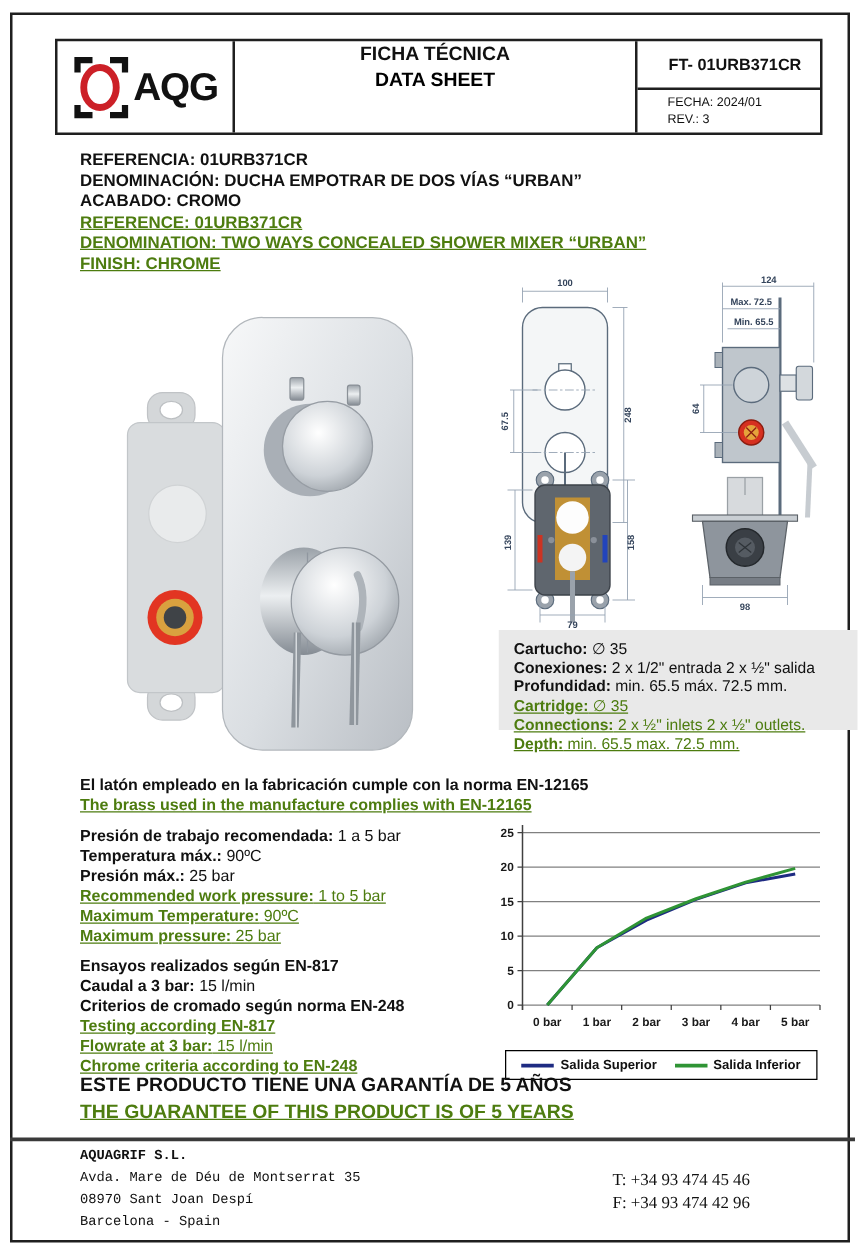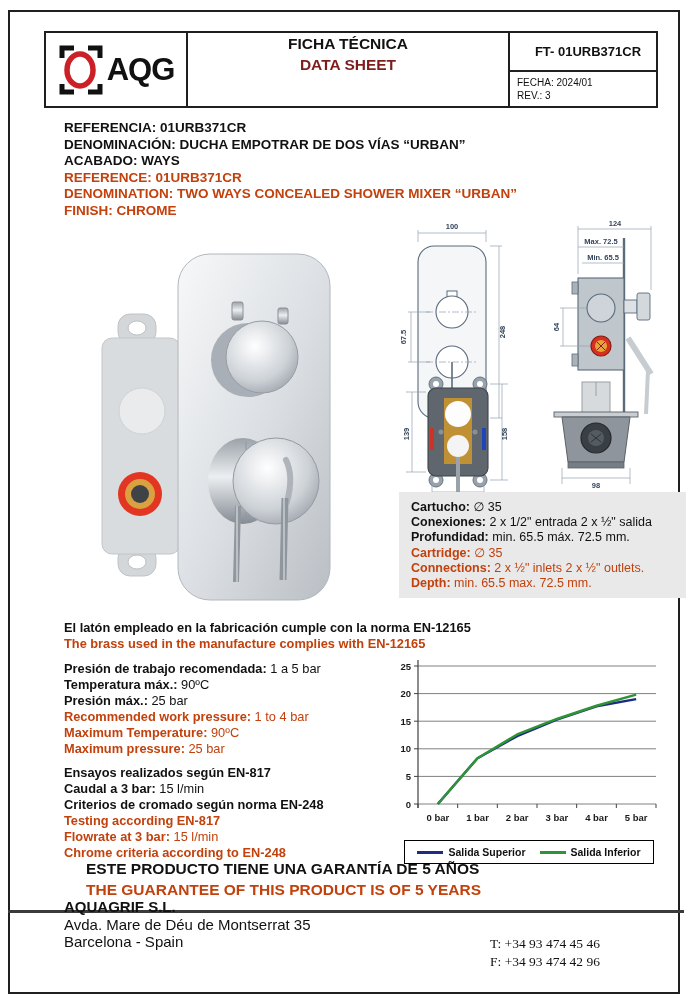"DATA SHEET" .hdr-title .t2 { color: #7f1d1d -> #000000 }
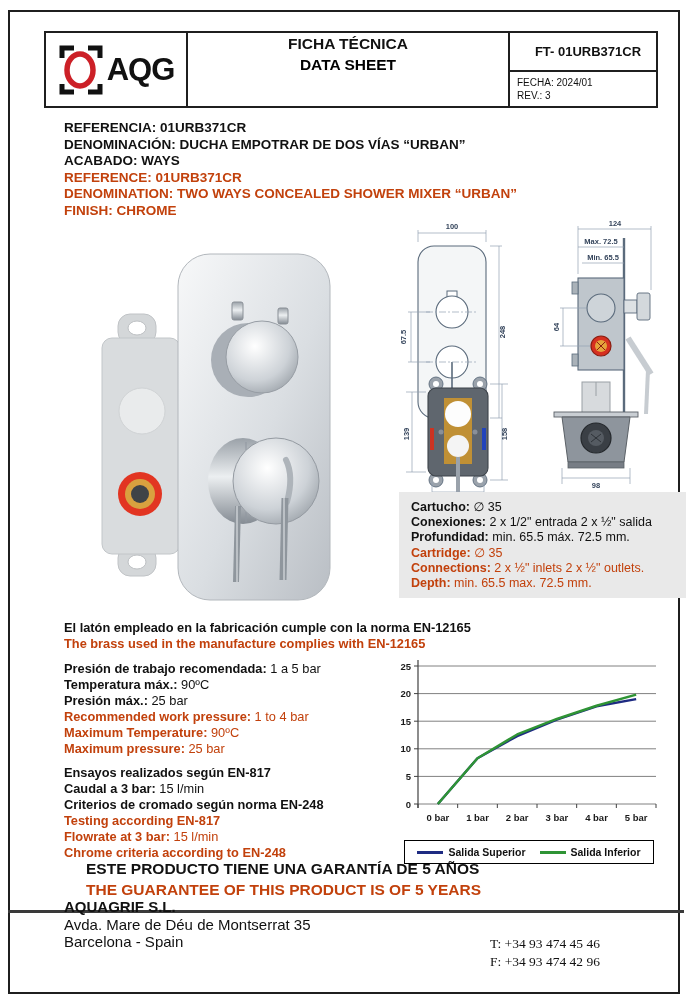"FECHA: 2024/01" .hdr-meta { padding: 4px 7px -> 4px 24px }
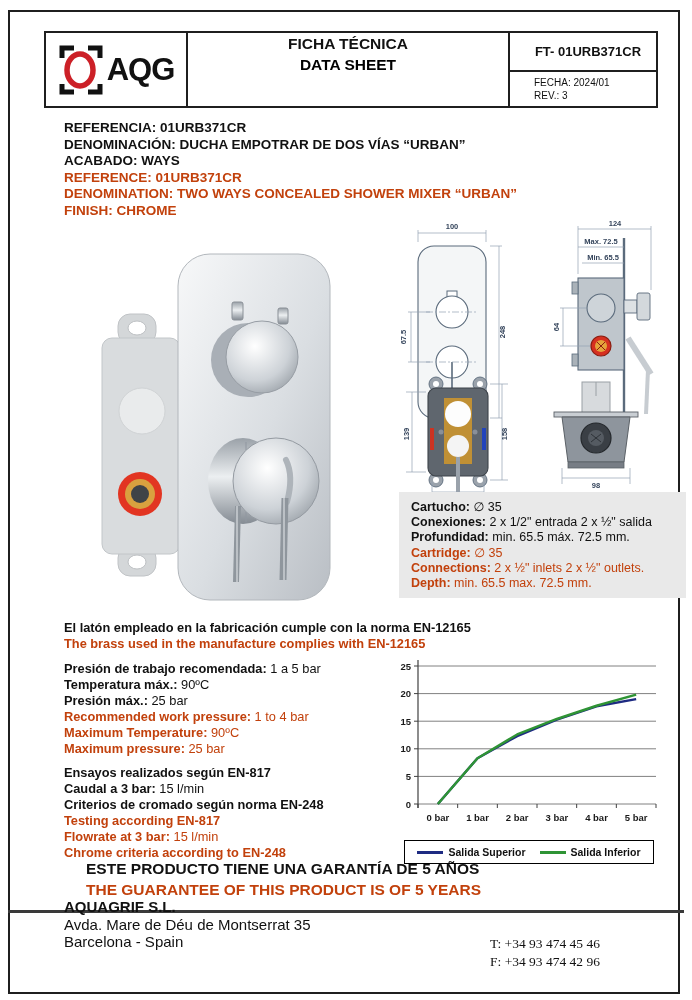"ACABADO: WAYS" div { text: WAYS -> CROMO }
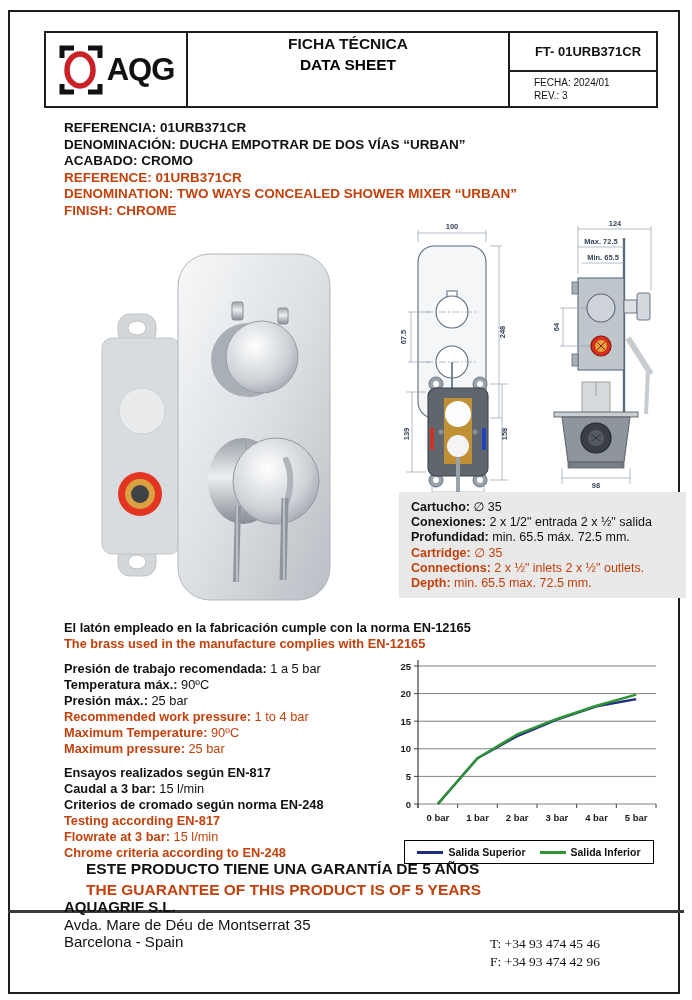"REFERENCE: 01URB371CR" .g { color: #c2410c -> #4d7c0f; text-decoration: none -> underline }
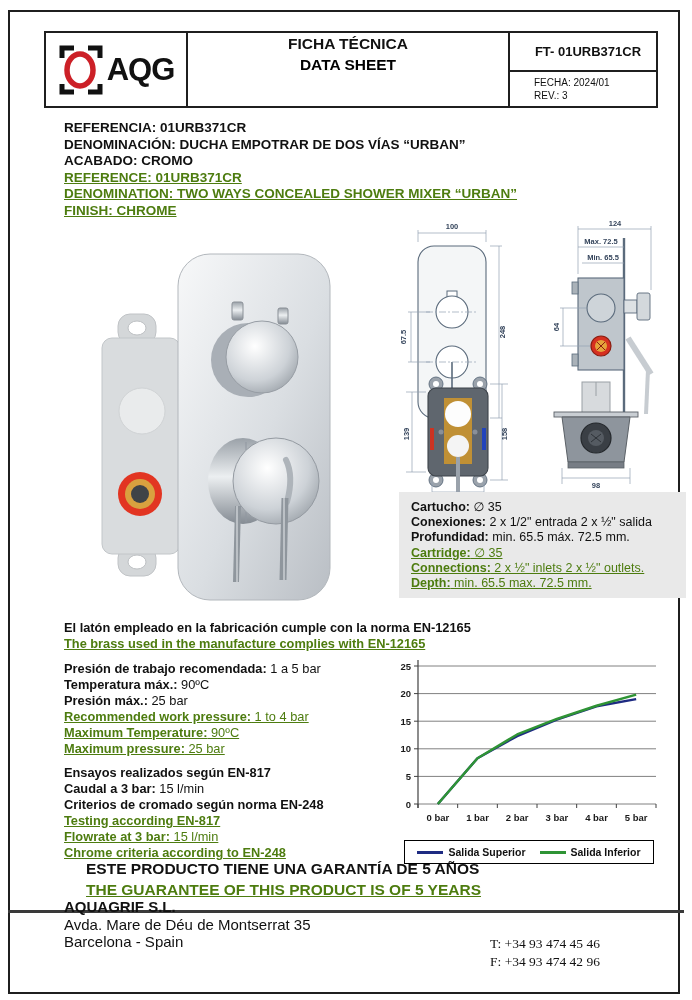"Cartucho: ∅ 35" .specsbox { height: 106px -> 80px; top: 492px -> 504px }
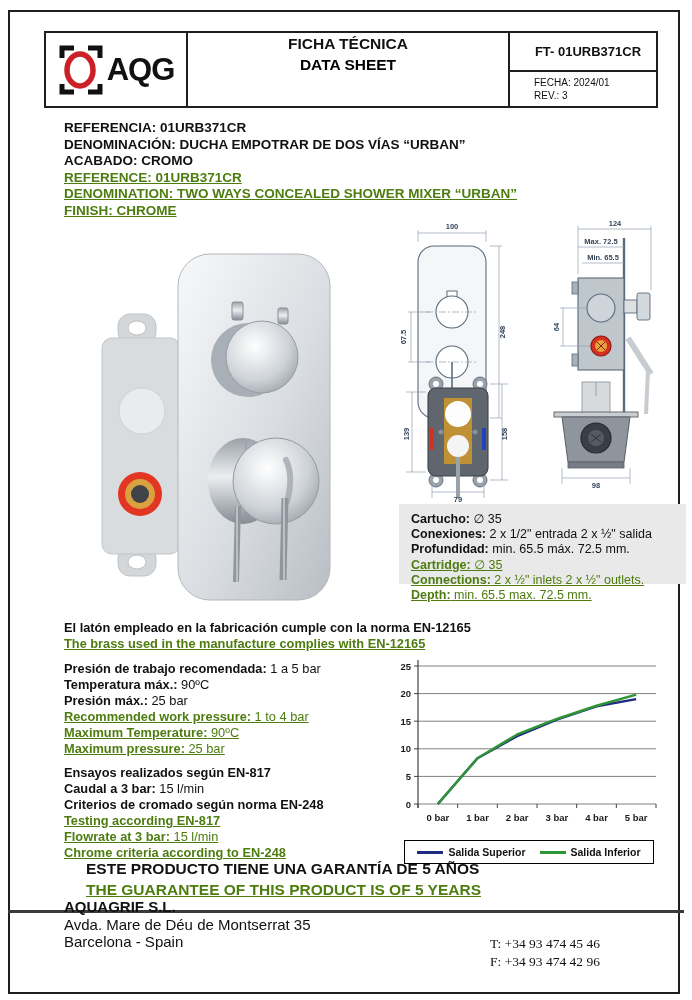"1 to 4 bar" span { text: 4 -> 5 }
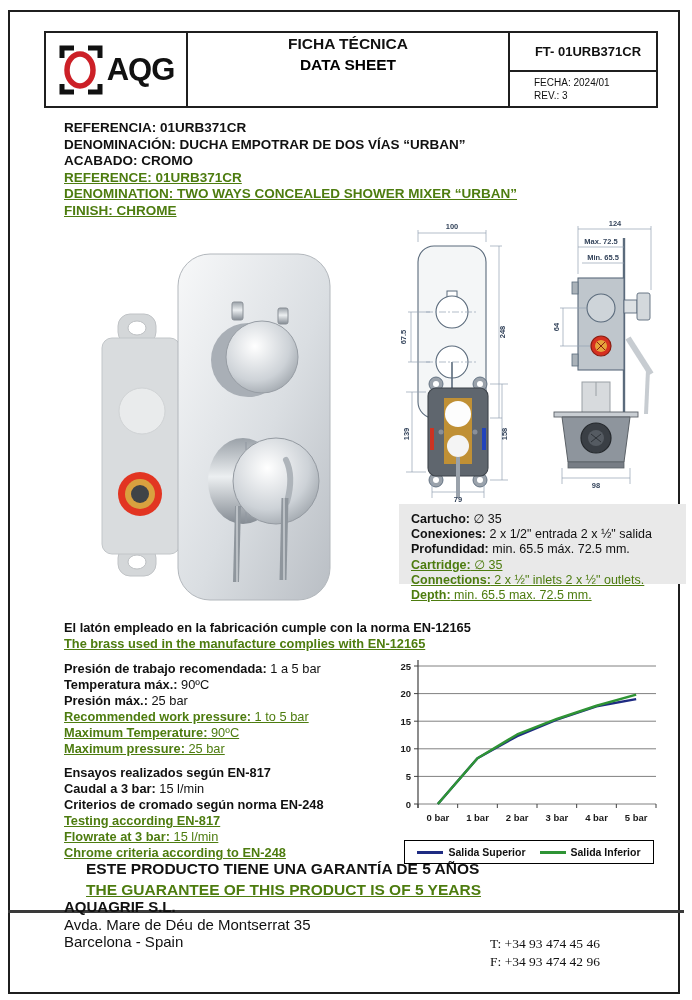"ESTE PRODUCTO TIENE UNA GARANTÍA" .warranty div { margin-left: 22px -> none }
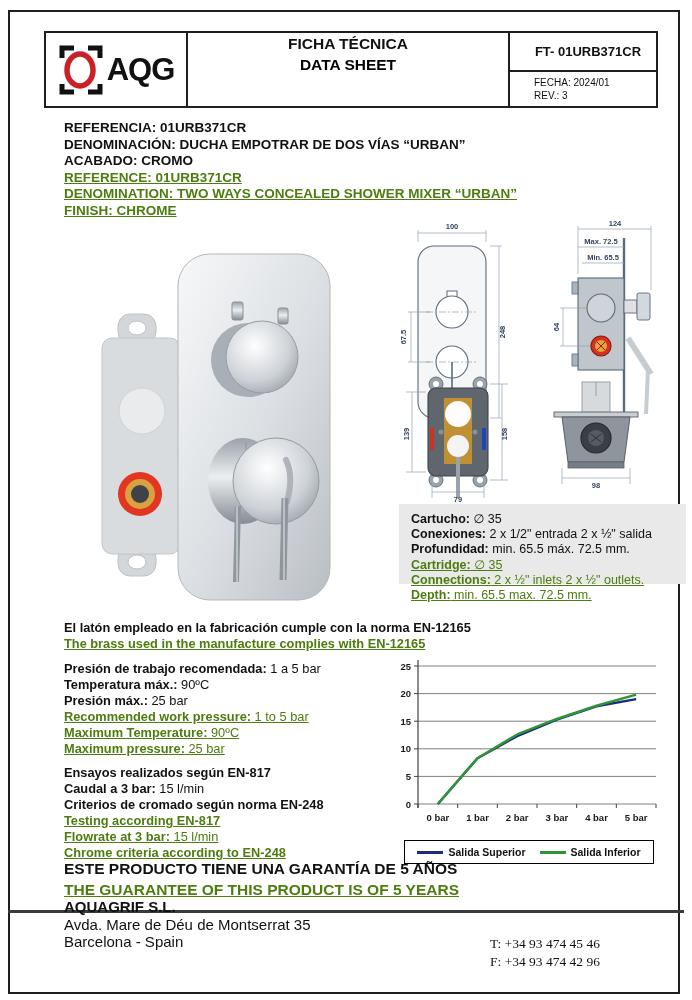"AQUAGRIF S.L." .footer-left { font-family: Liberation Sans, sans-serif -> Liberation Mono, monospace; font-size: 15px -> 11px; top: 898px -> 917px }
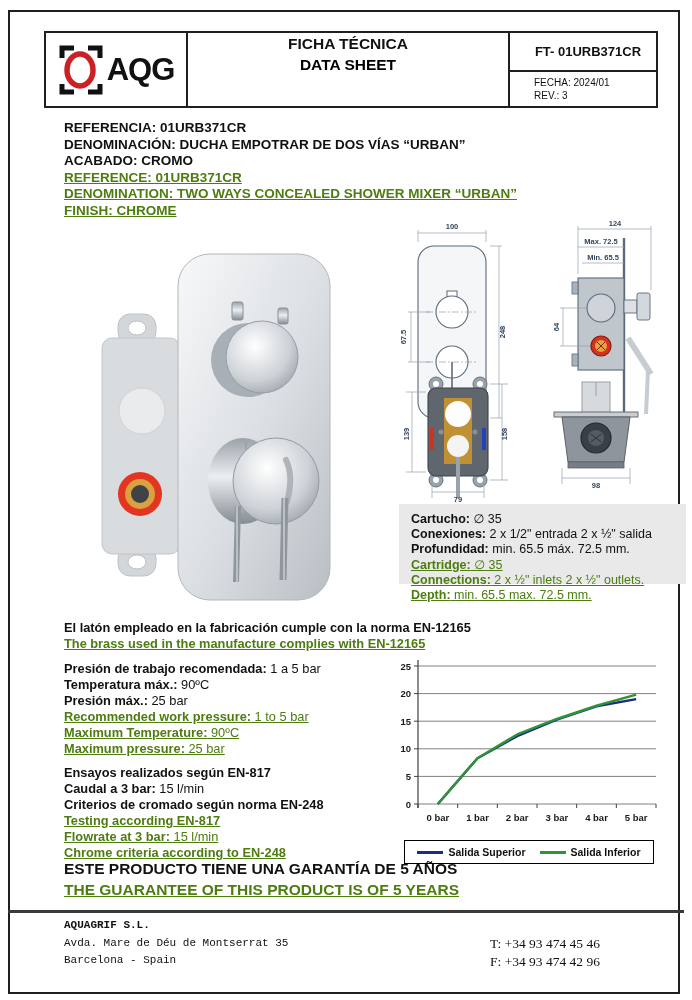"08970 Sant Joan Despí" div { html: none -> <div>08970 Sant Joan Despí</div> }
